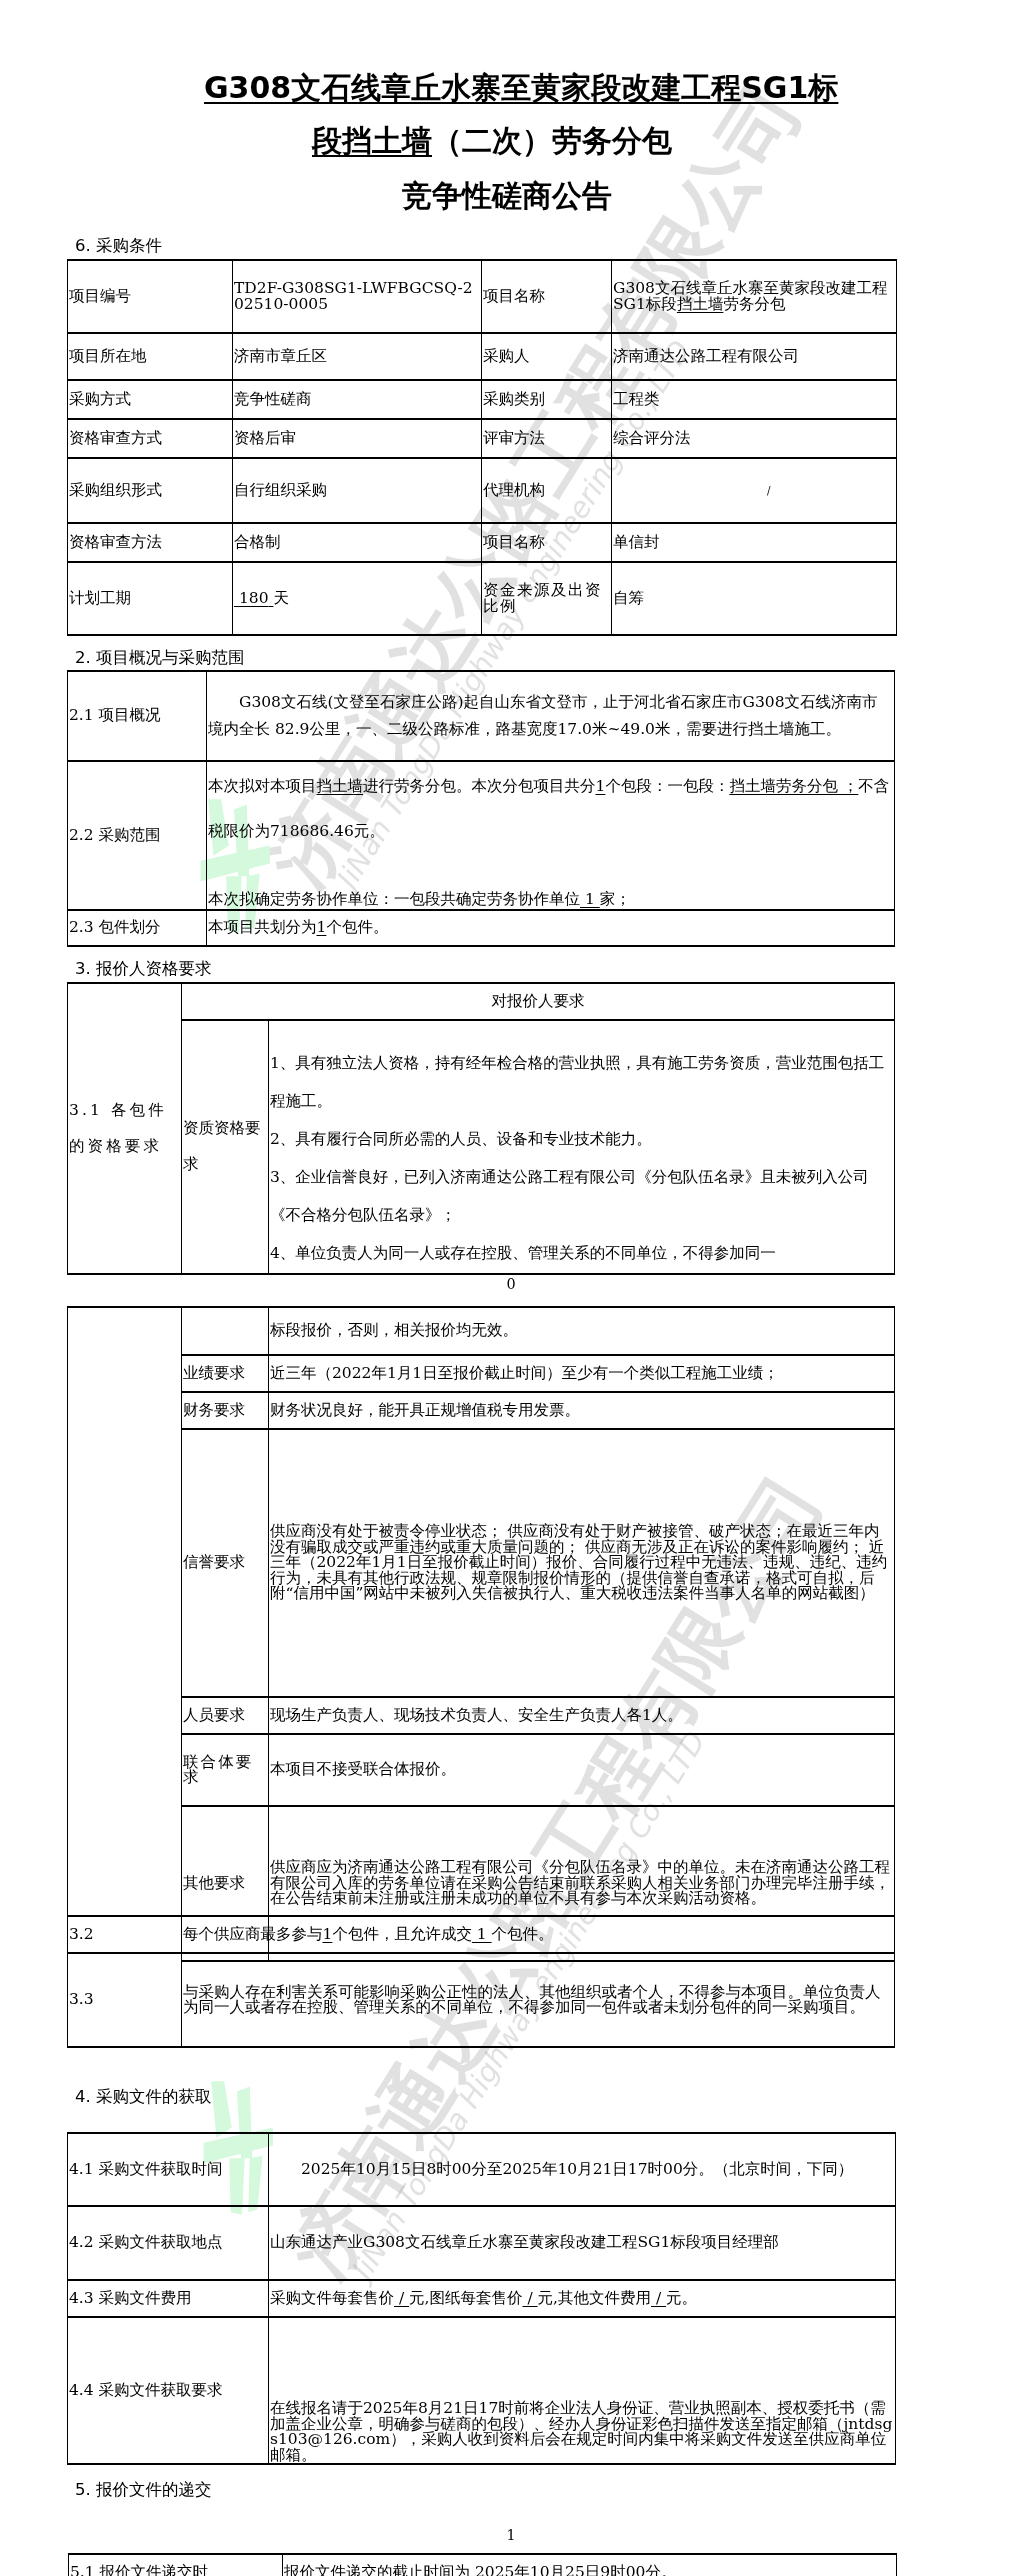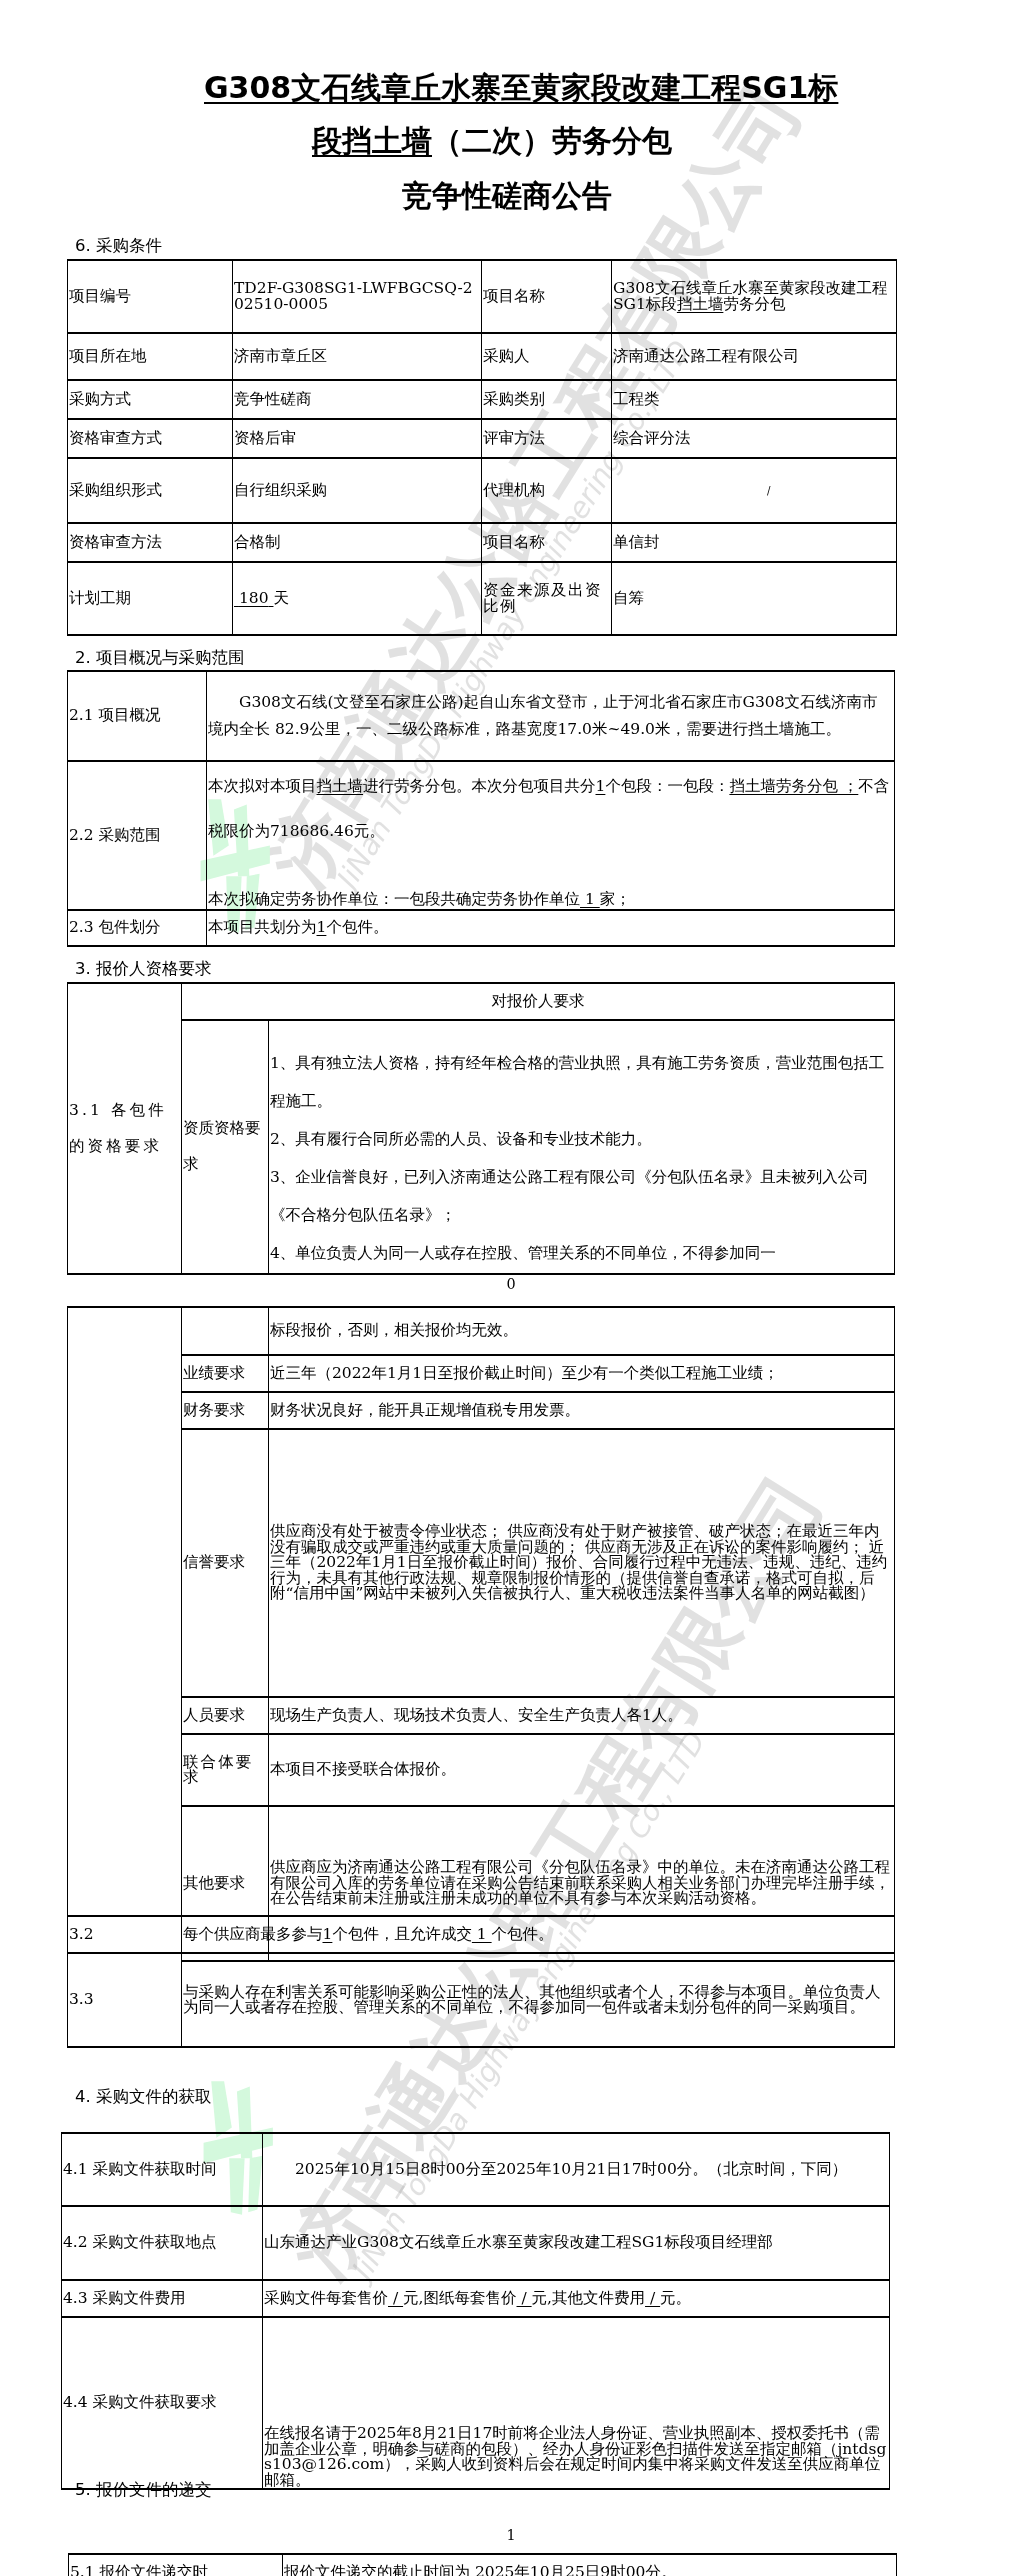"4.1 采购文件获取时间" table.grid { left: 61px -> 67px }
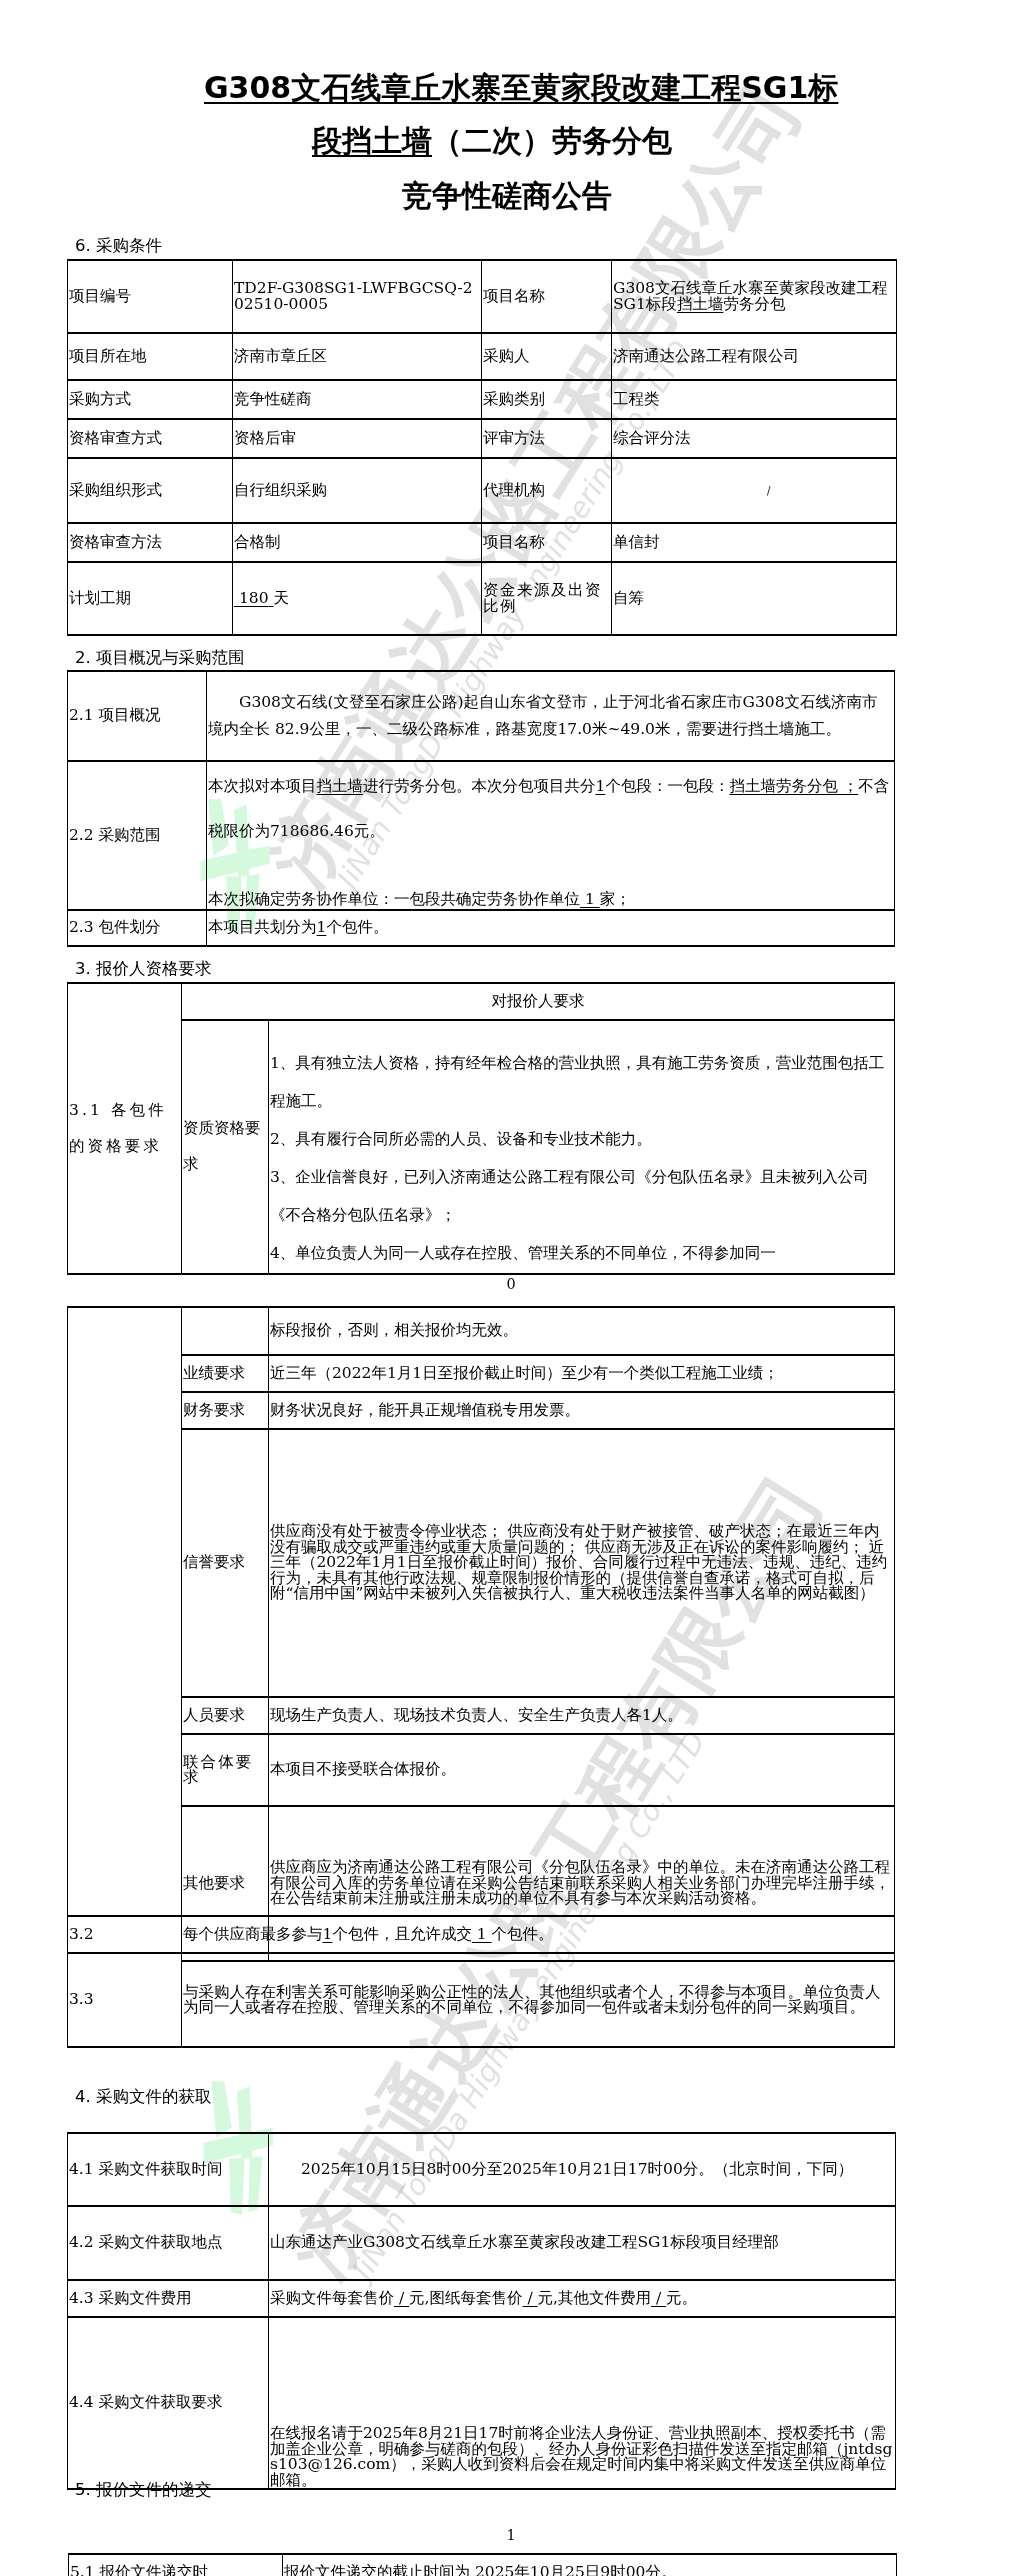"4.4 采购文件获取要求" tr { height: 172px -> 147px }
